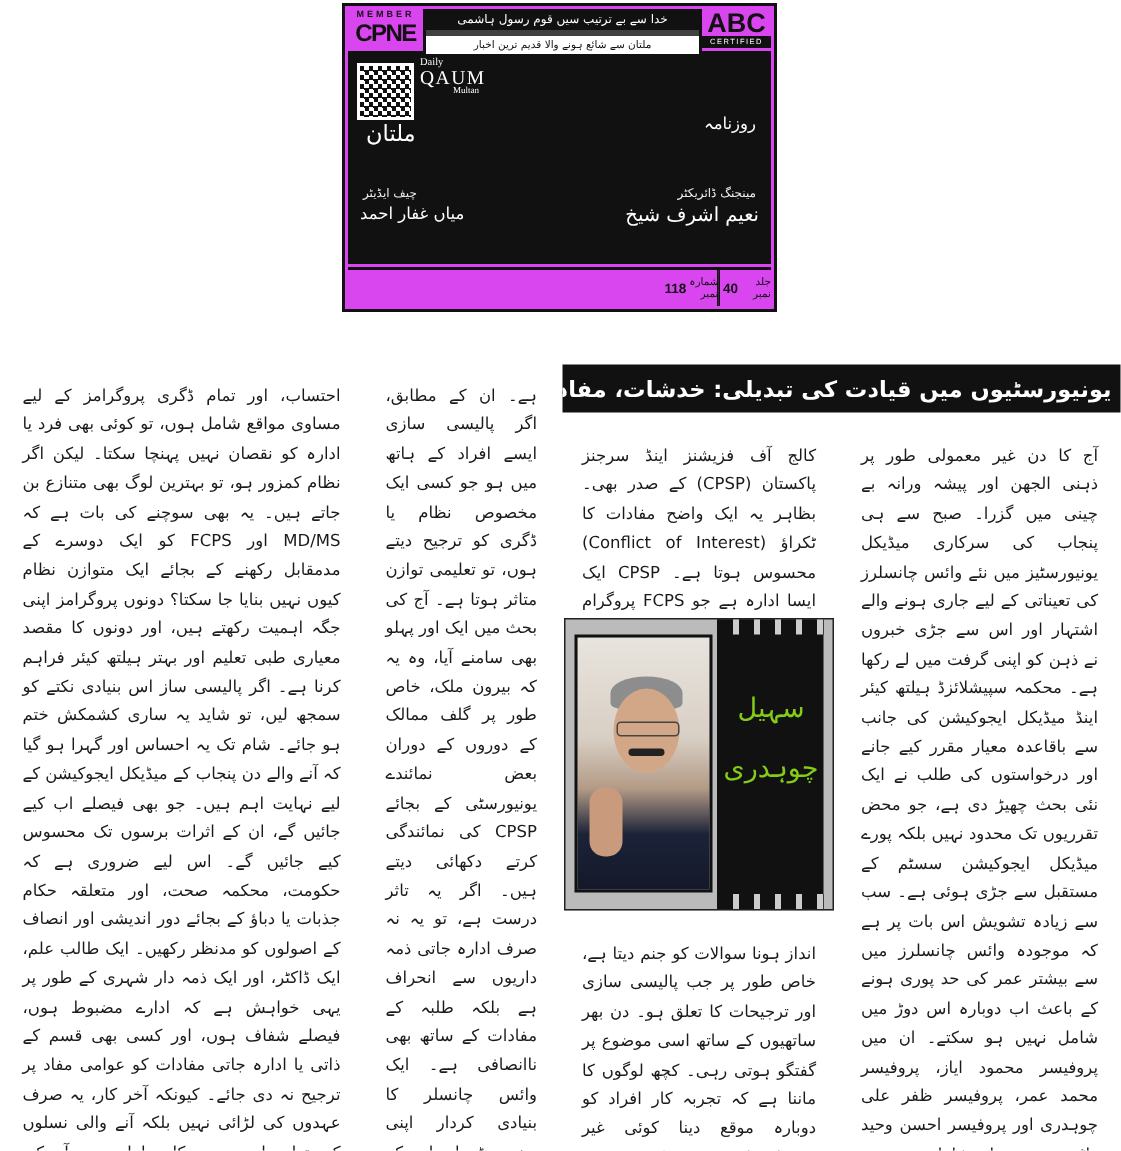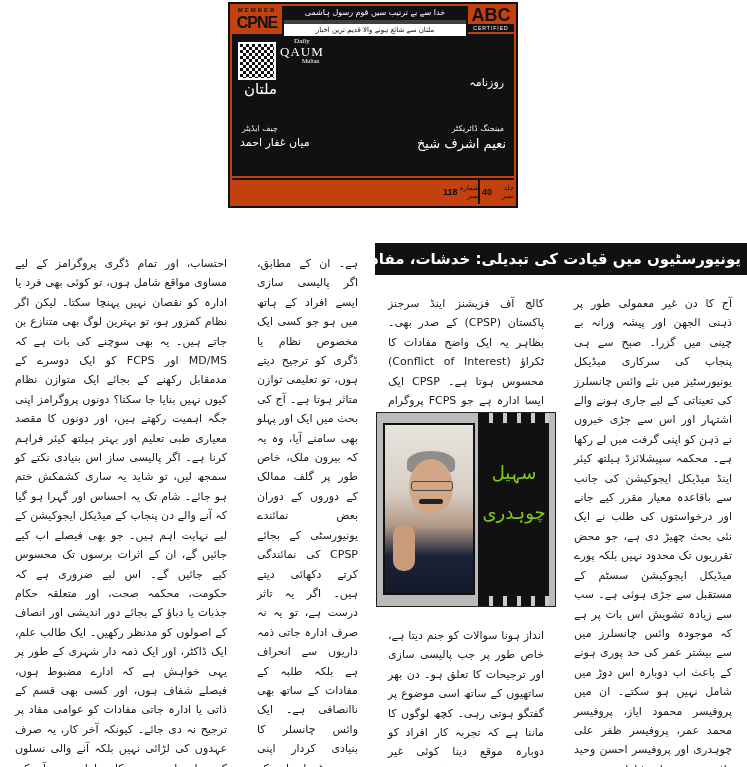"CPNE" .masthead { background: #c2410c -> #d946ef }
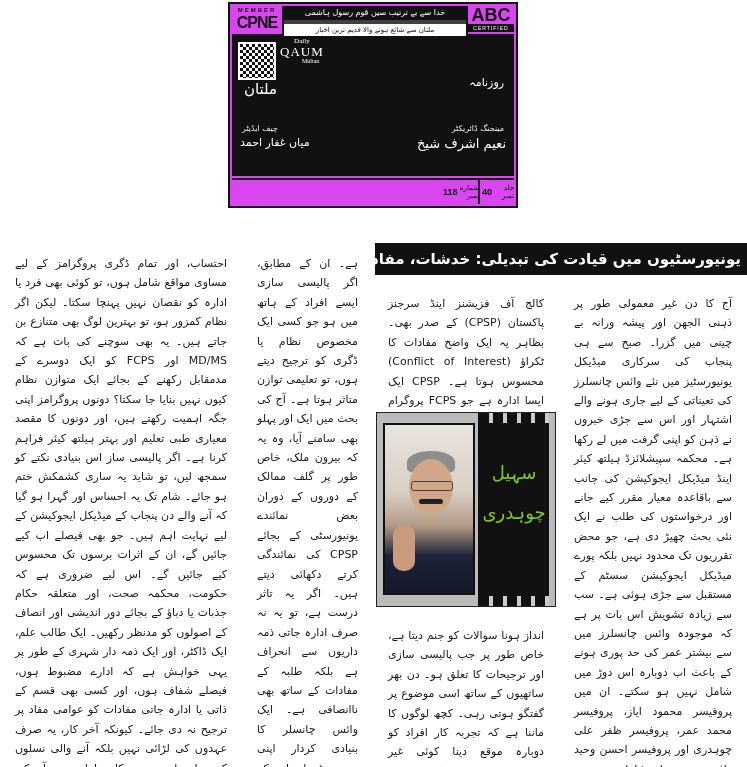"Daily" .daily .d1 { text-align: center -> none }
